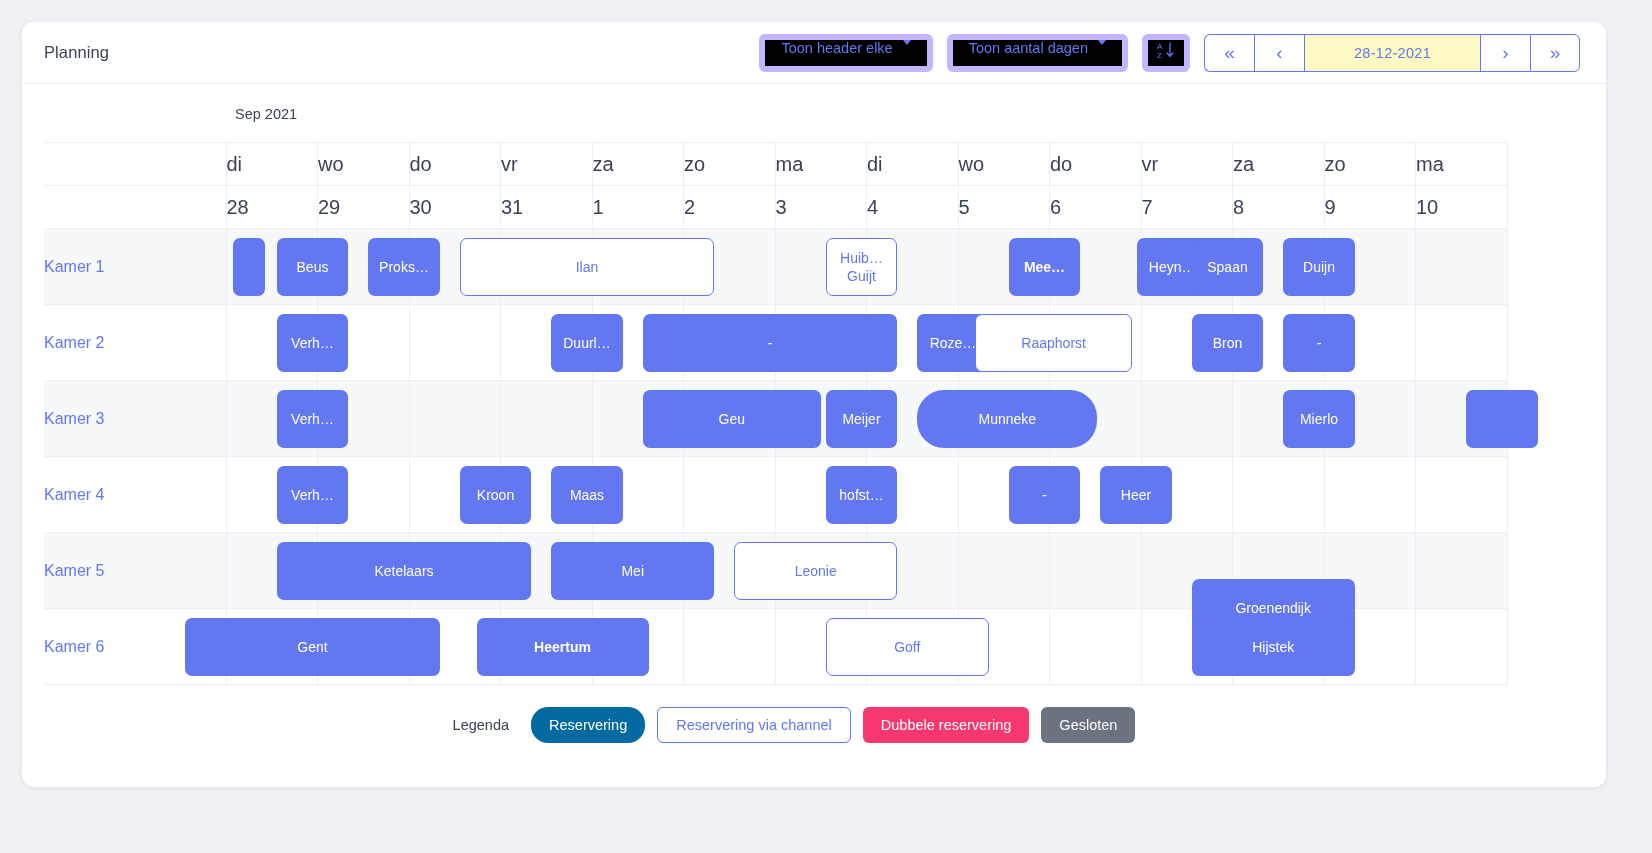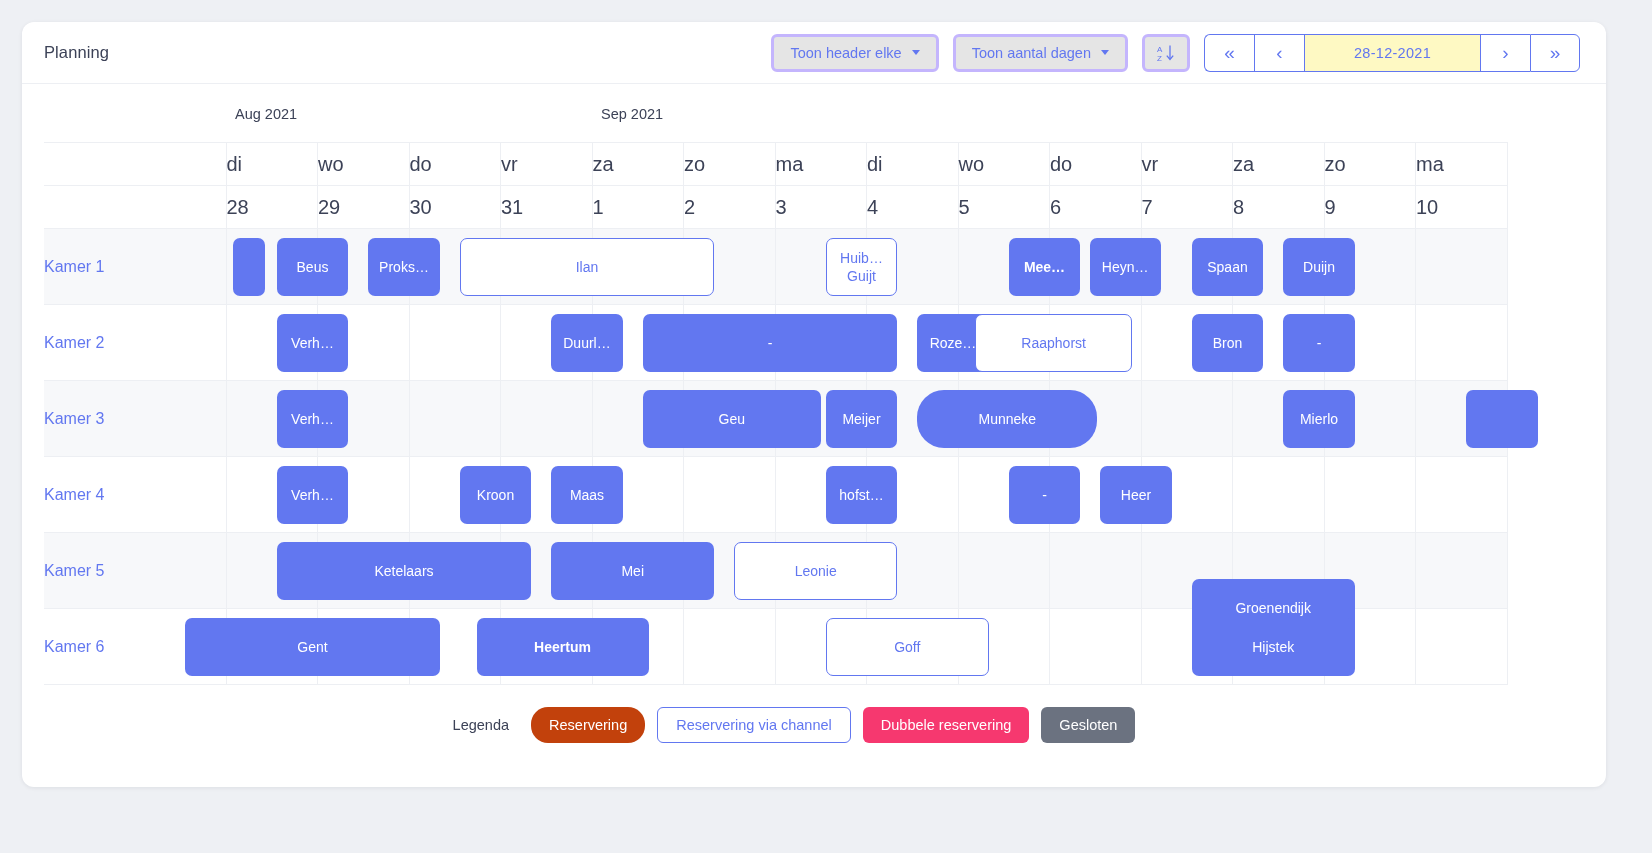"Toon header elke" .btn { align-items: center -> none; background: #e5e5e5 -> #000000; border: 3px solid #c4b5fd -> 6px solid #c4b5fd }
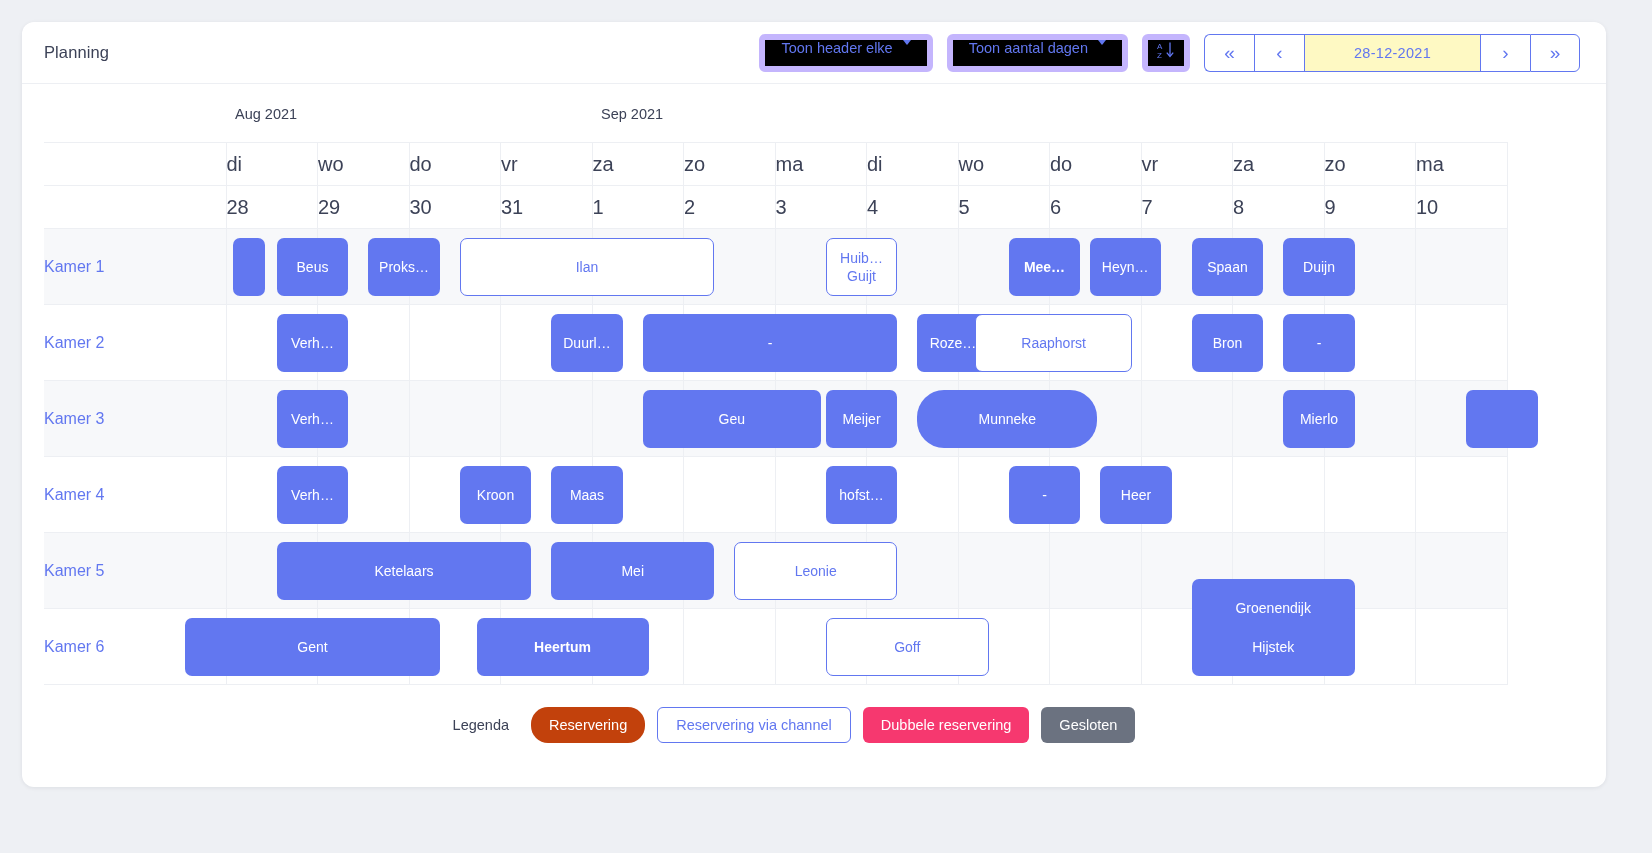"Aug 2021" div.month-label { html: <div>Aug 2021</div> -> none }
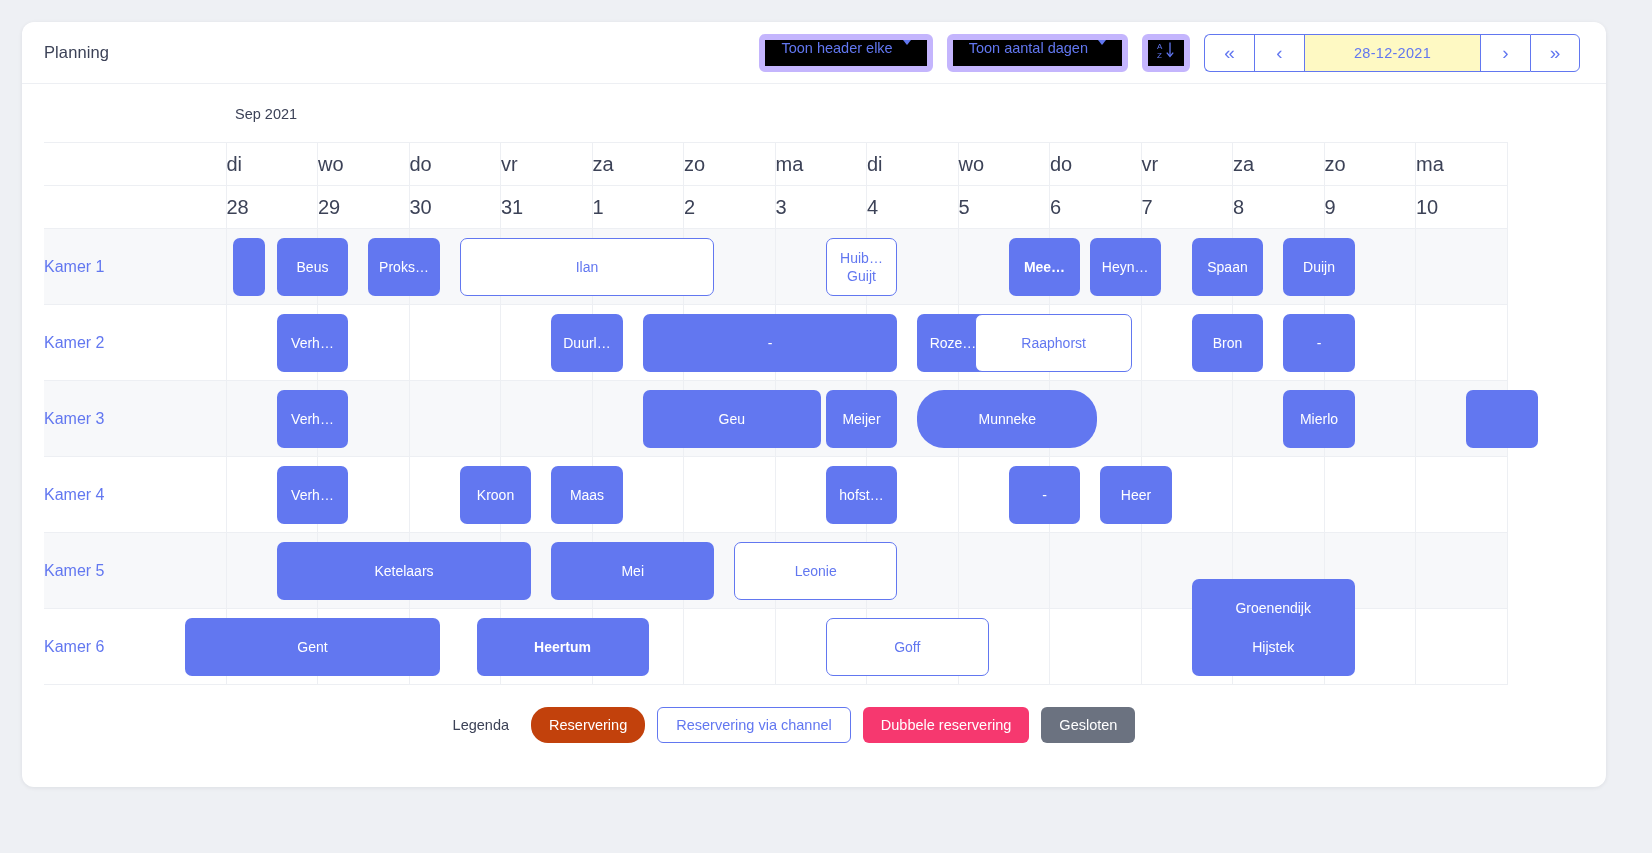"Heyn…" div.event { left: 863px -> 910px }
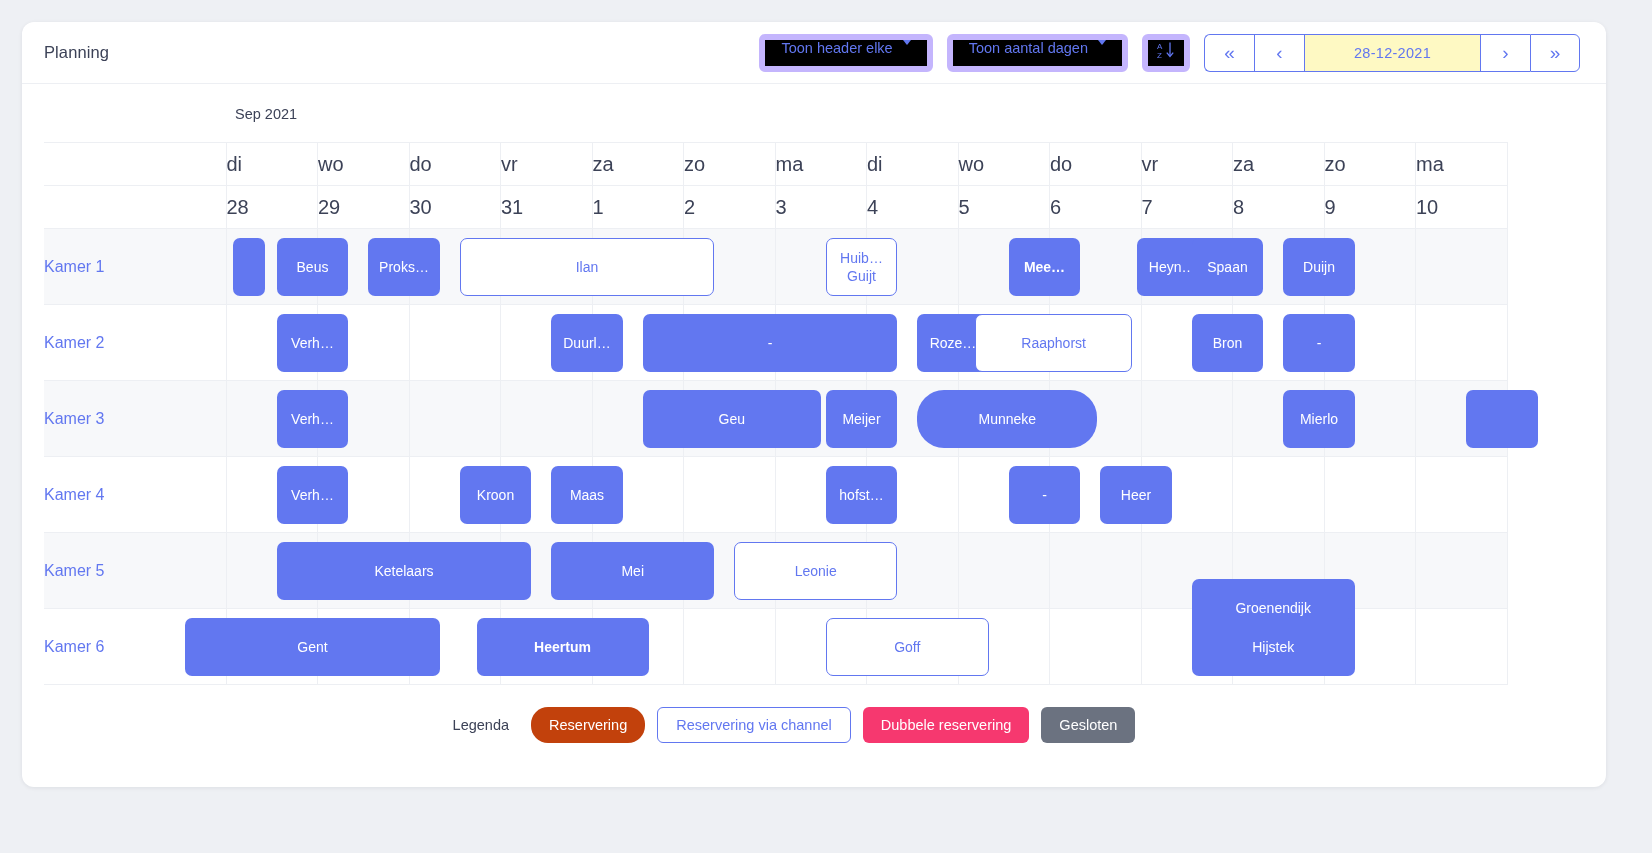"Reservering" .legend-pill.res { background: #c2410c -> #0369a1 }
